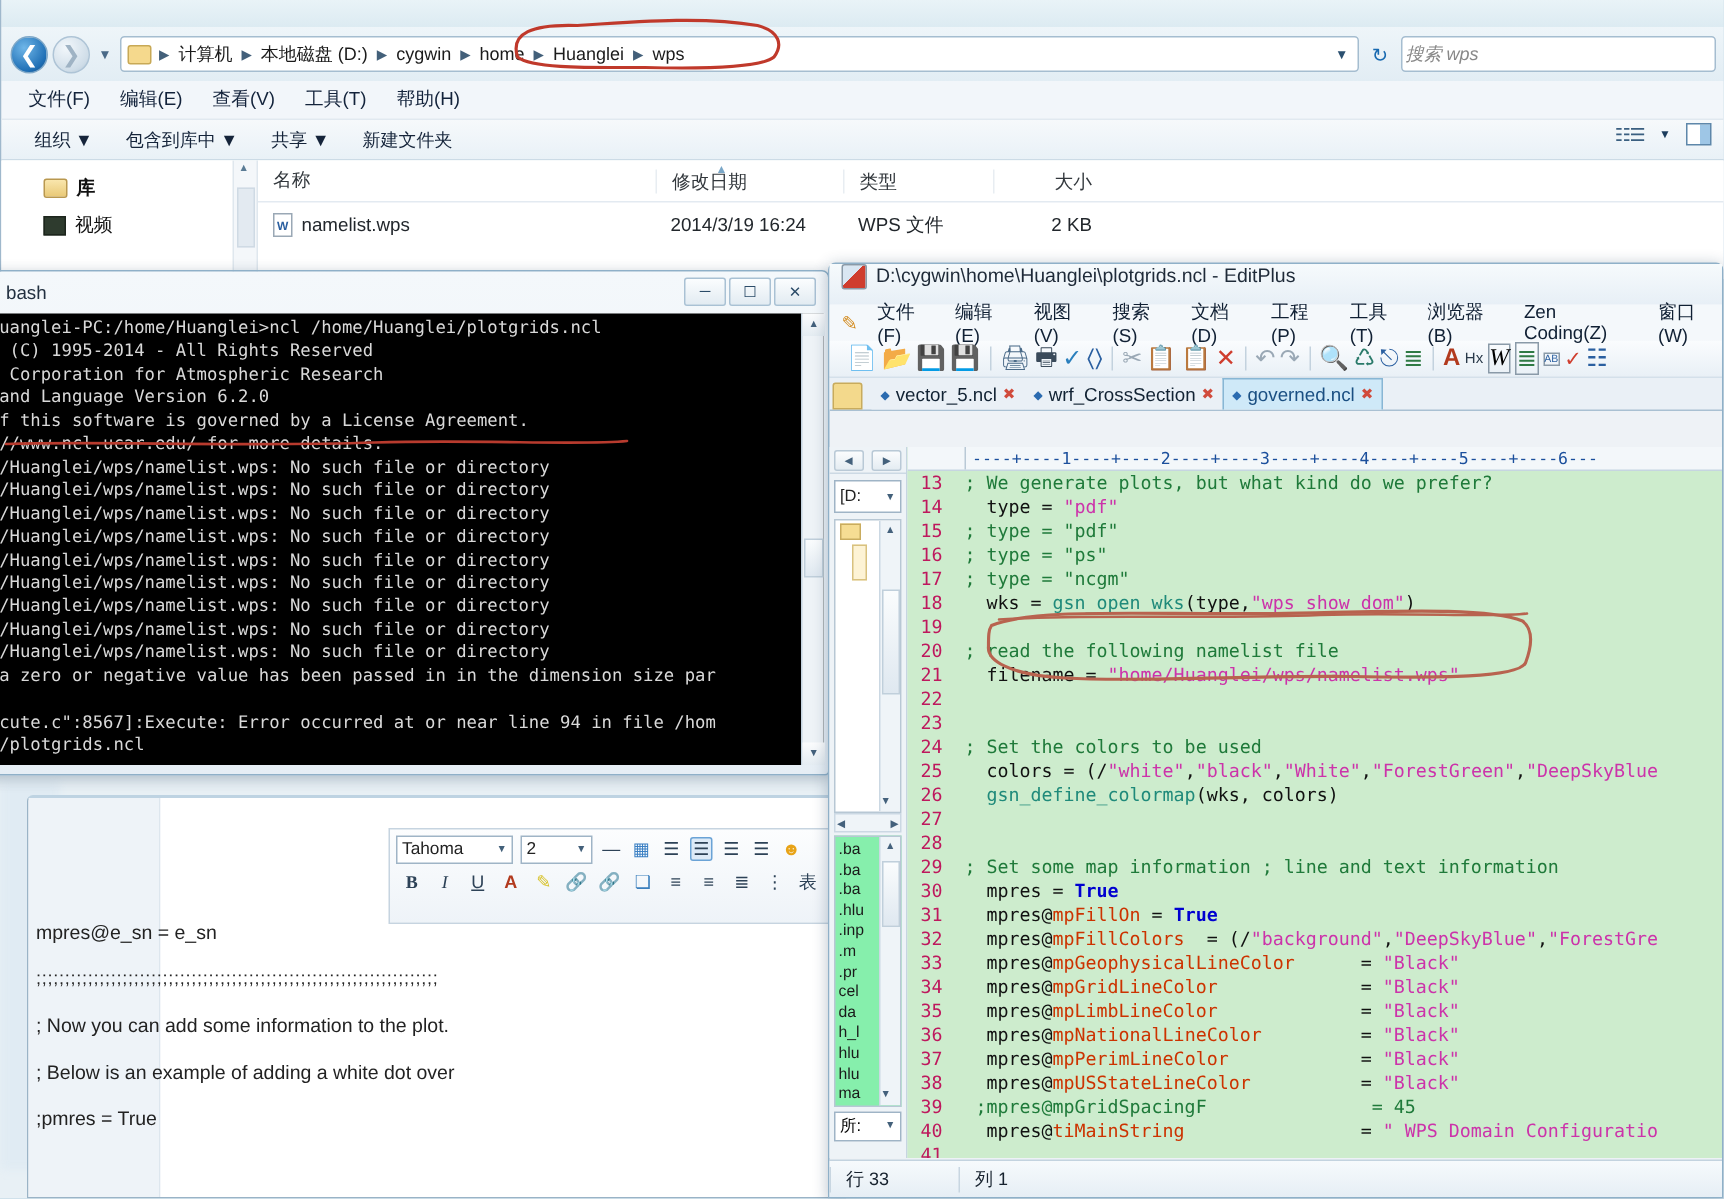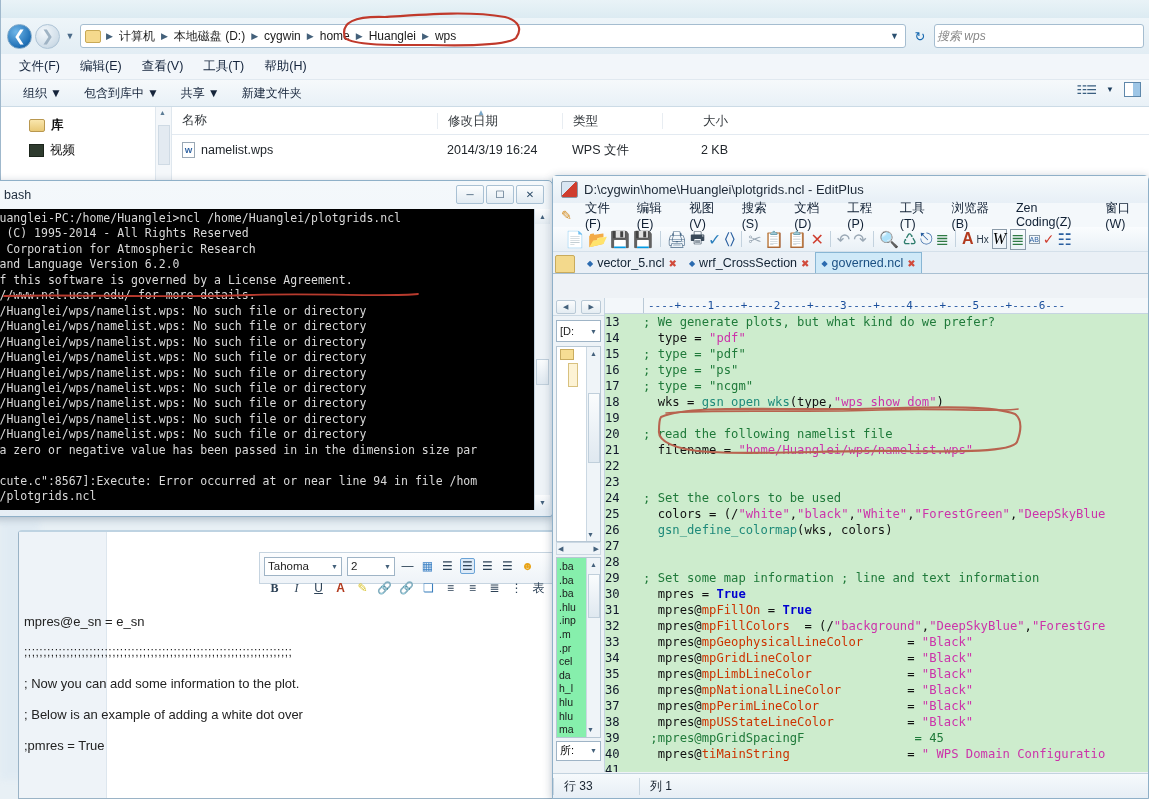"D:\cygwin\home\Huanglei\plotgrids.ncl -" .ep-title { align-items: center -> none }
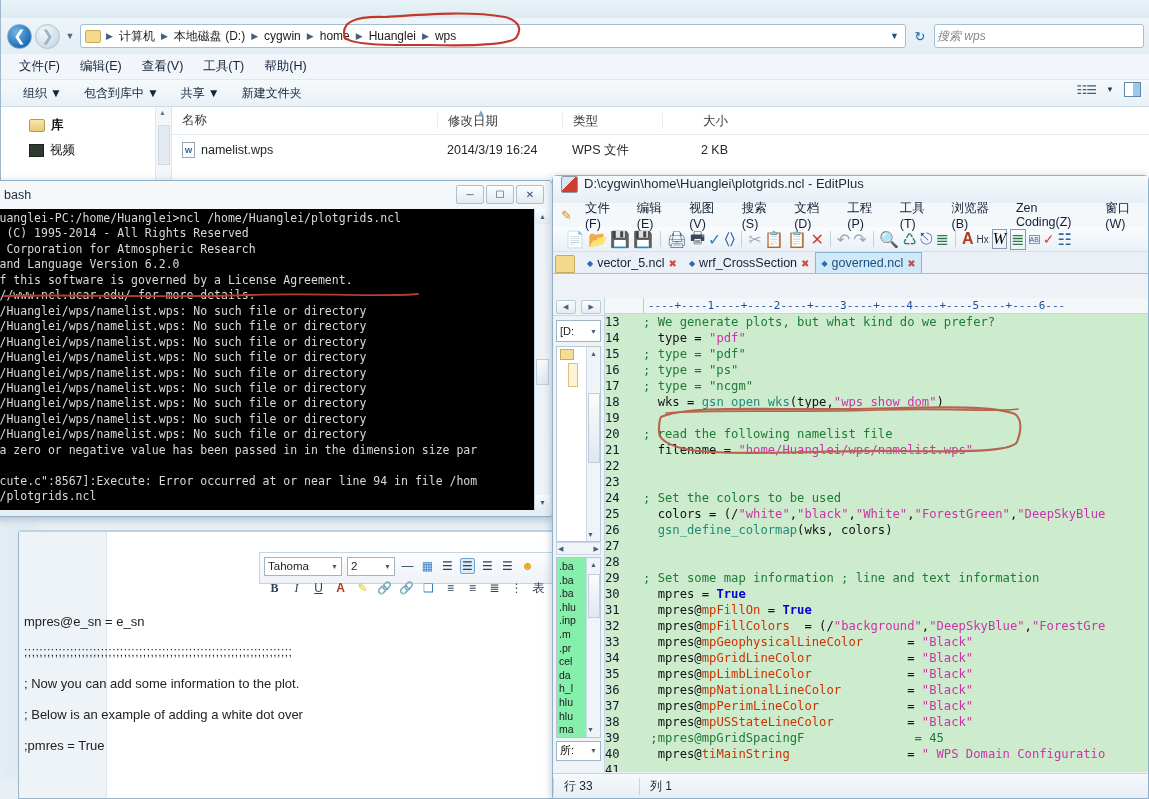"13" .lnum { color: #0f172a -> #be185d; text-align: left -> center }
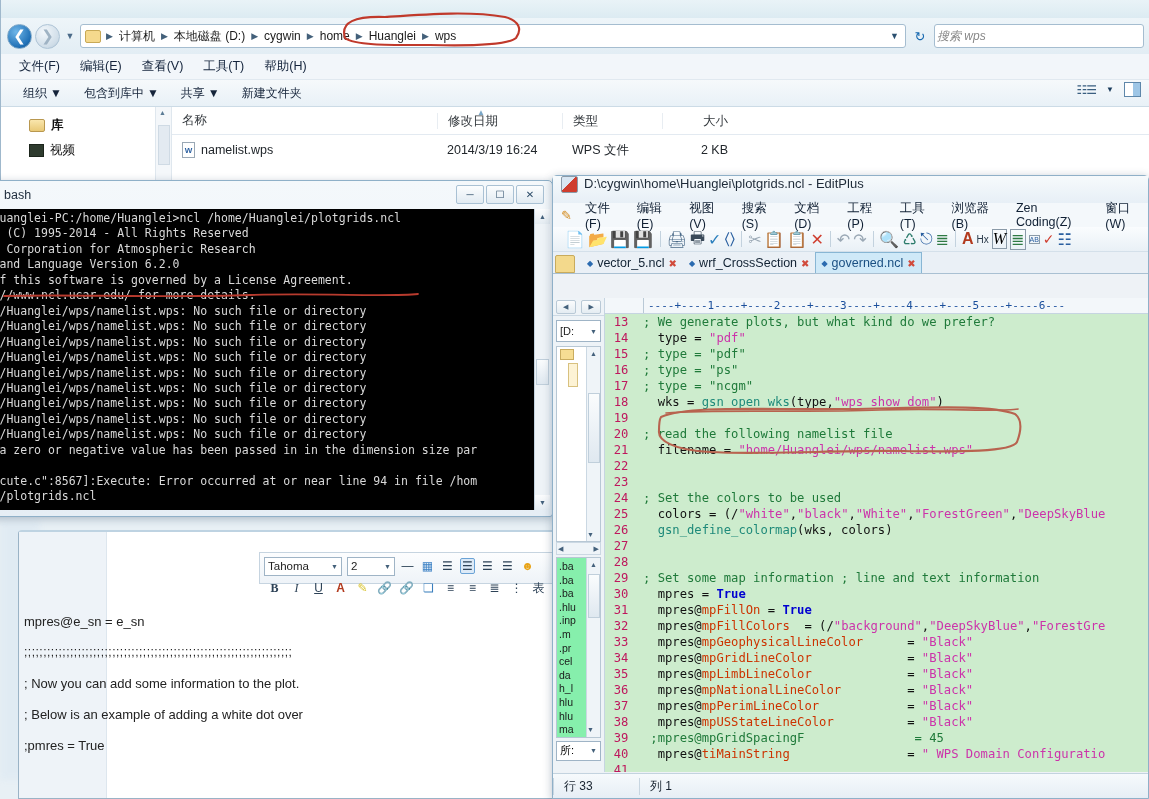"Tahoma" .rtbar { height: 32px -> 64px }
